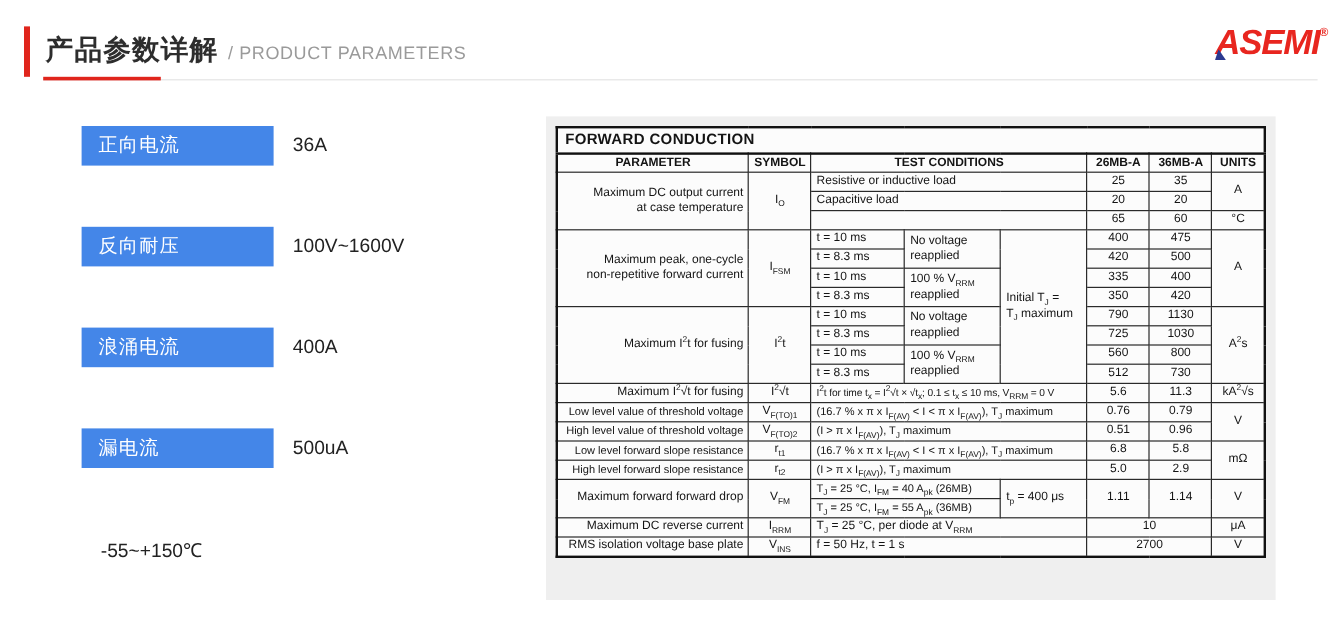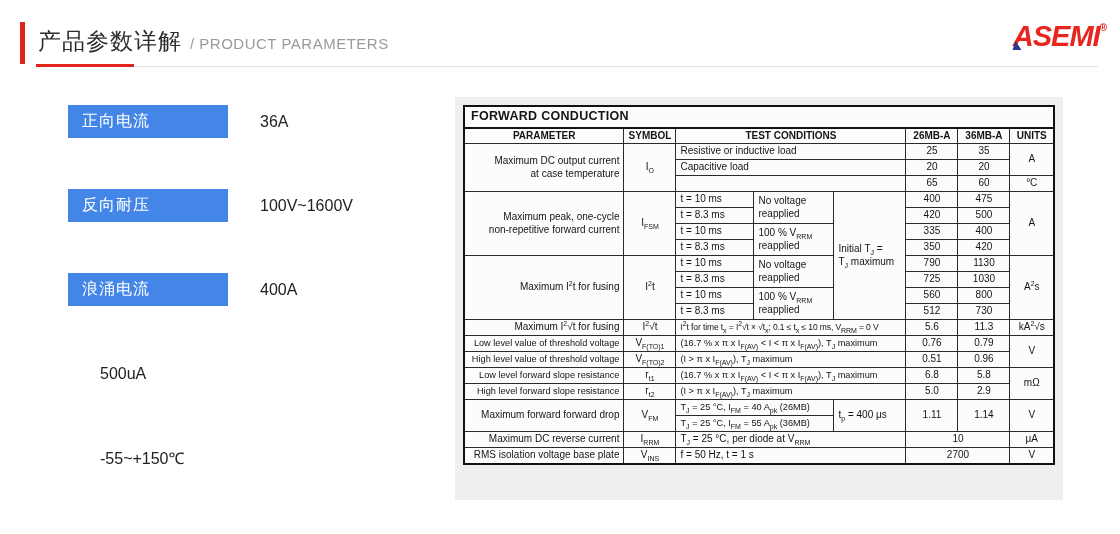"产品参数详解" .page-title-zh { font-weight: normal -> bold }
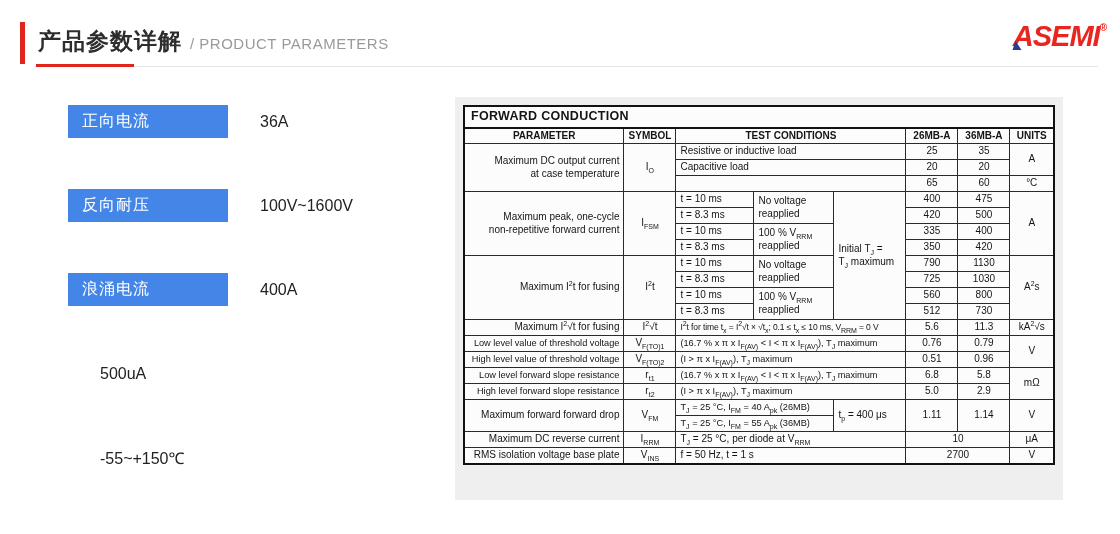"36A" .spec-val { margin-left: 32px -> 16px }
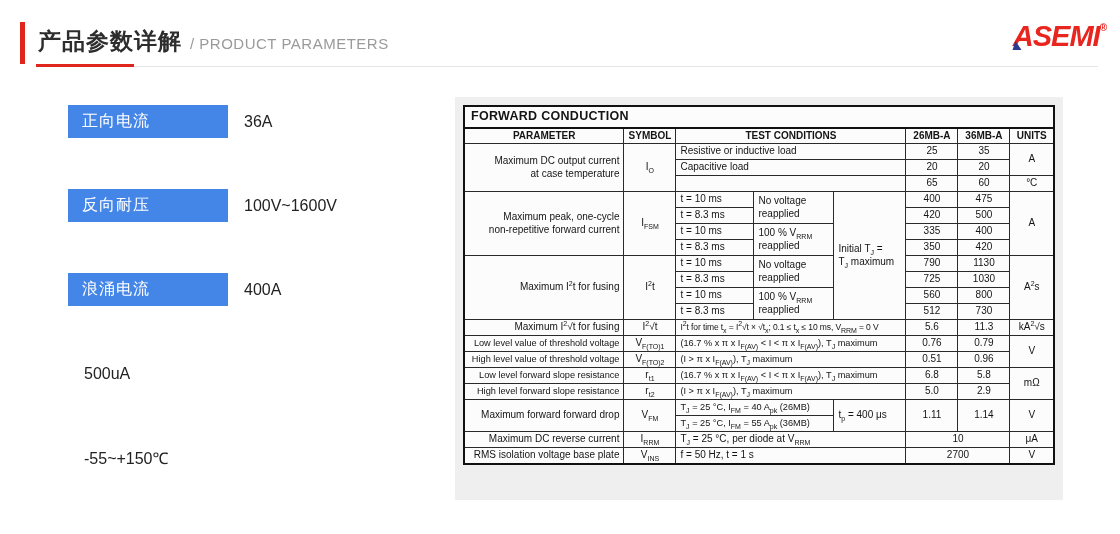"漏电流" div.spec-btn { html: none -> <div>漏电流</div> }
